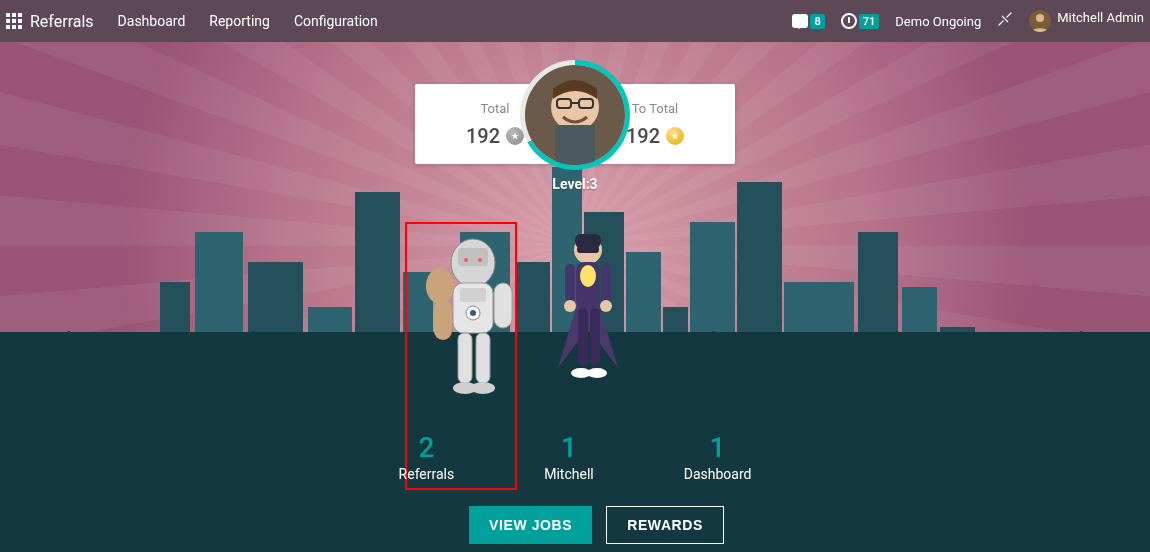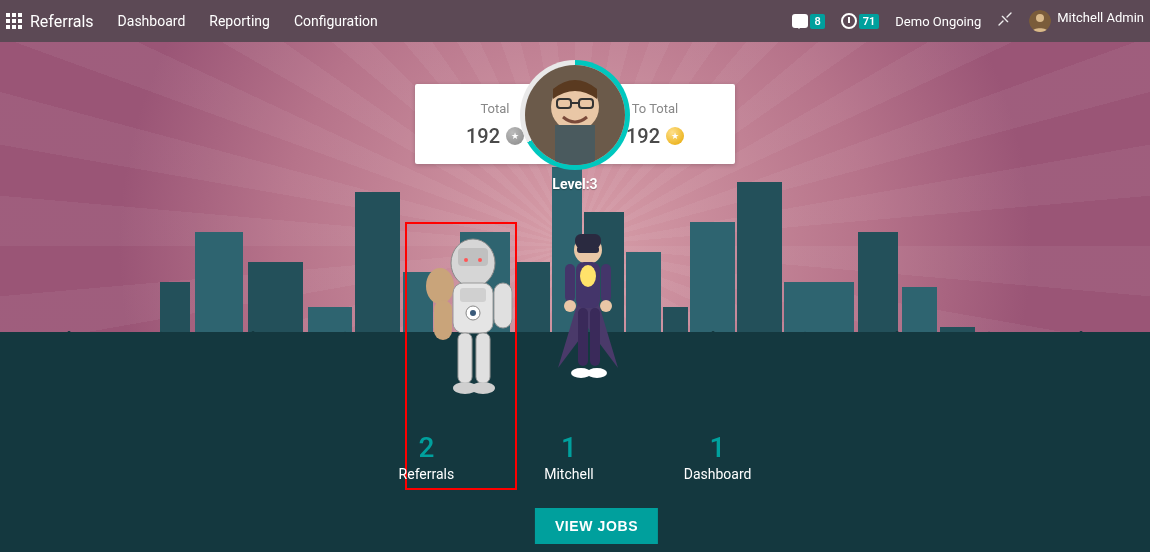"REWARDS" button.btn { html: none -> <button>REWARDS</button> }
